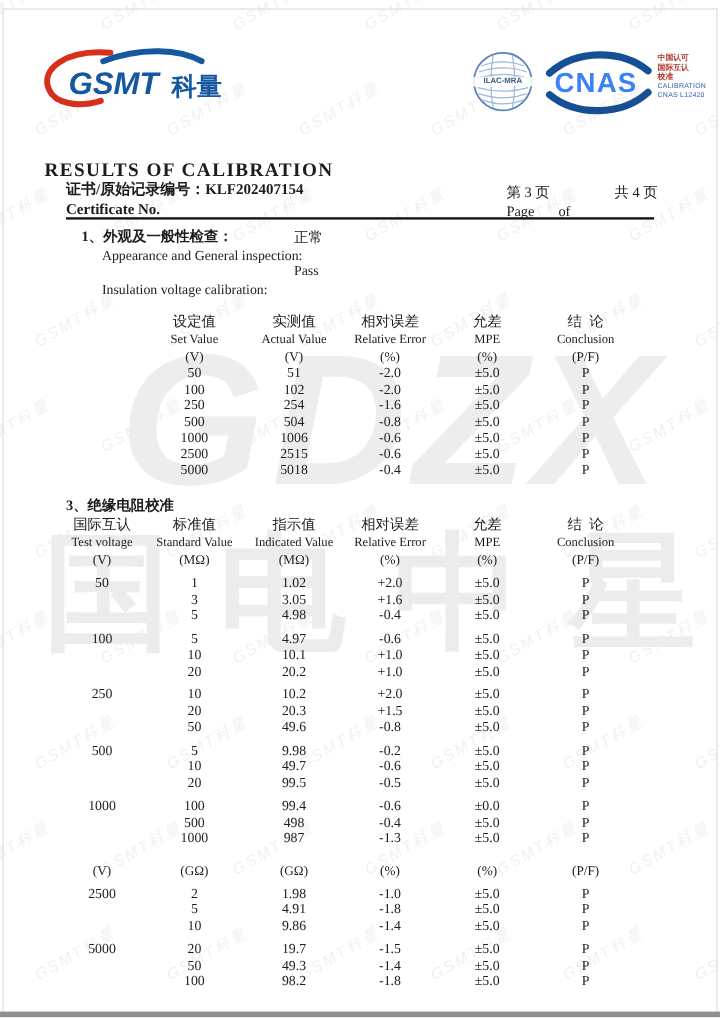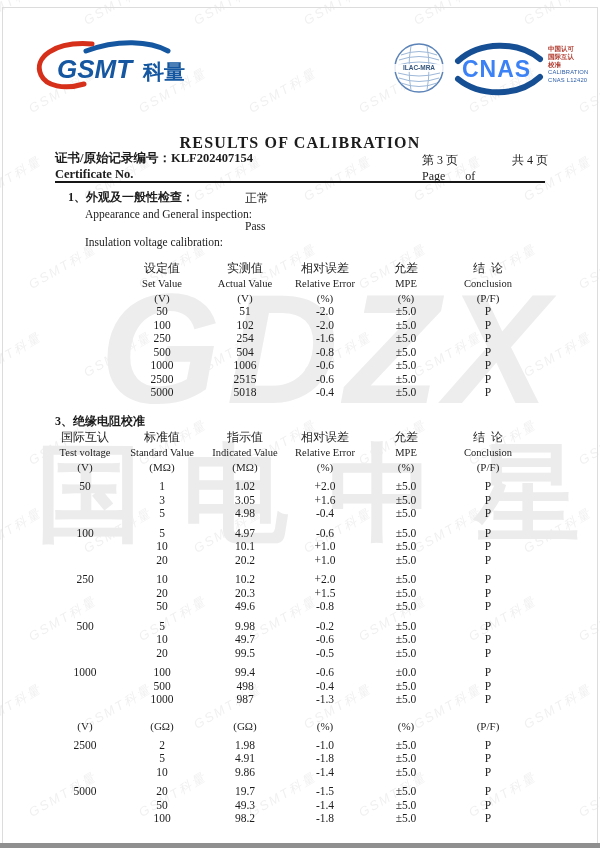"RESULTS OF CALIBRATION" .title-en { padding-left: none -> 37px; text-align: center -> left }
